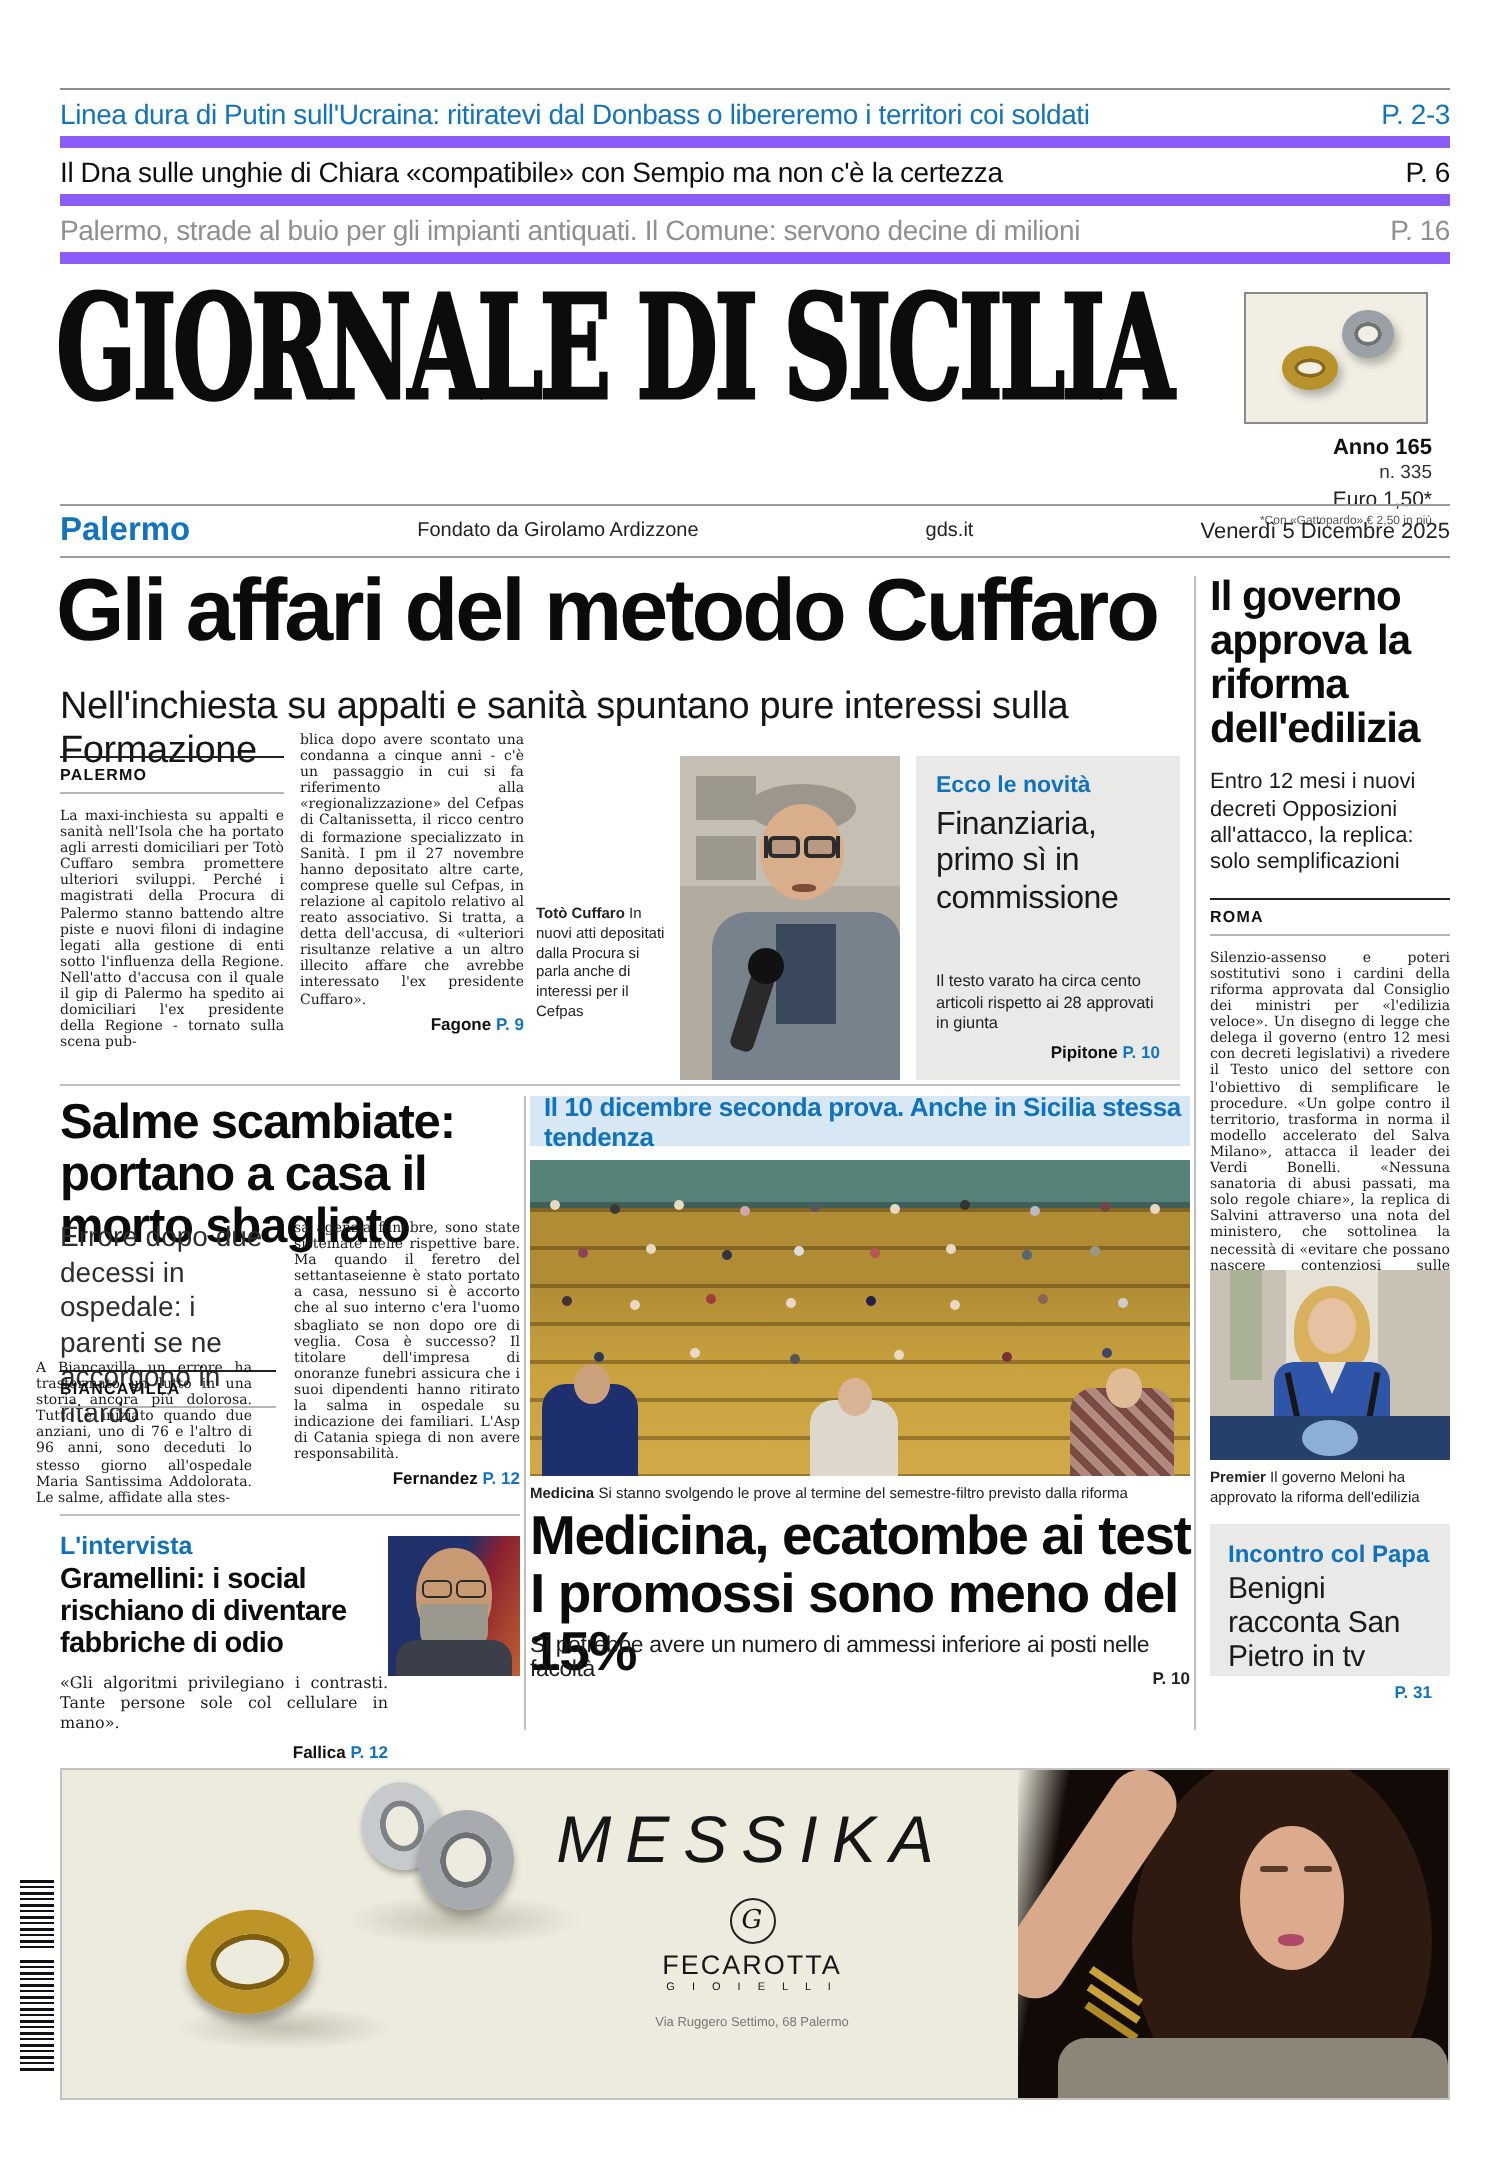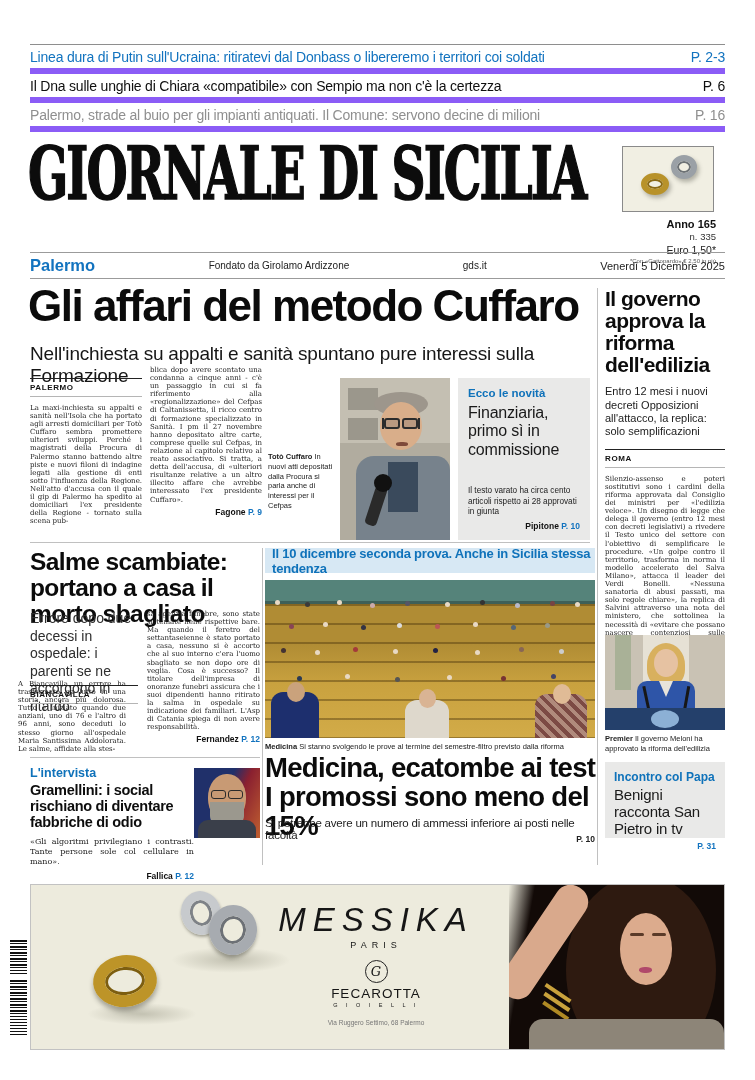"PARIS" div.paris { html: <div>PARIS</div> -> none }
